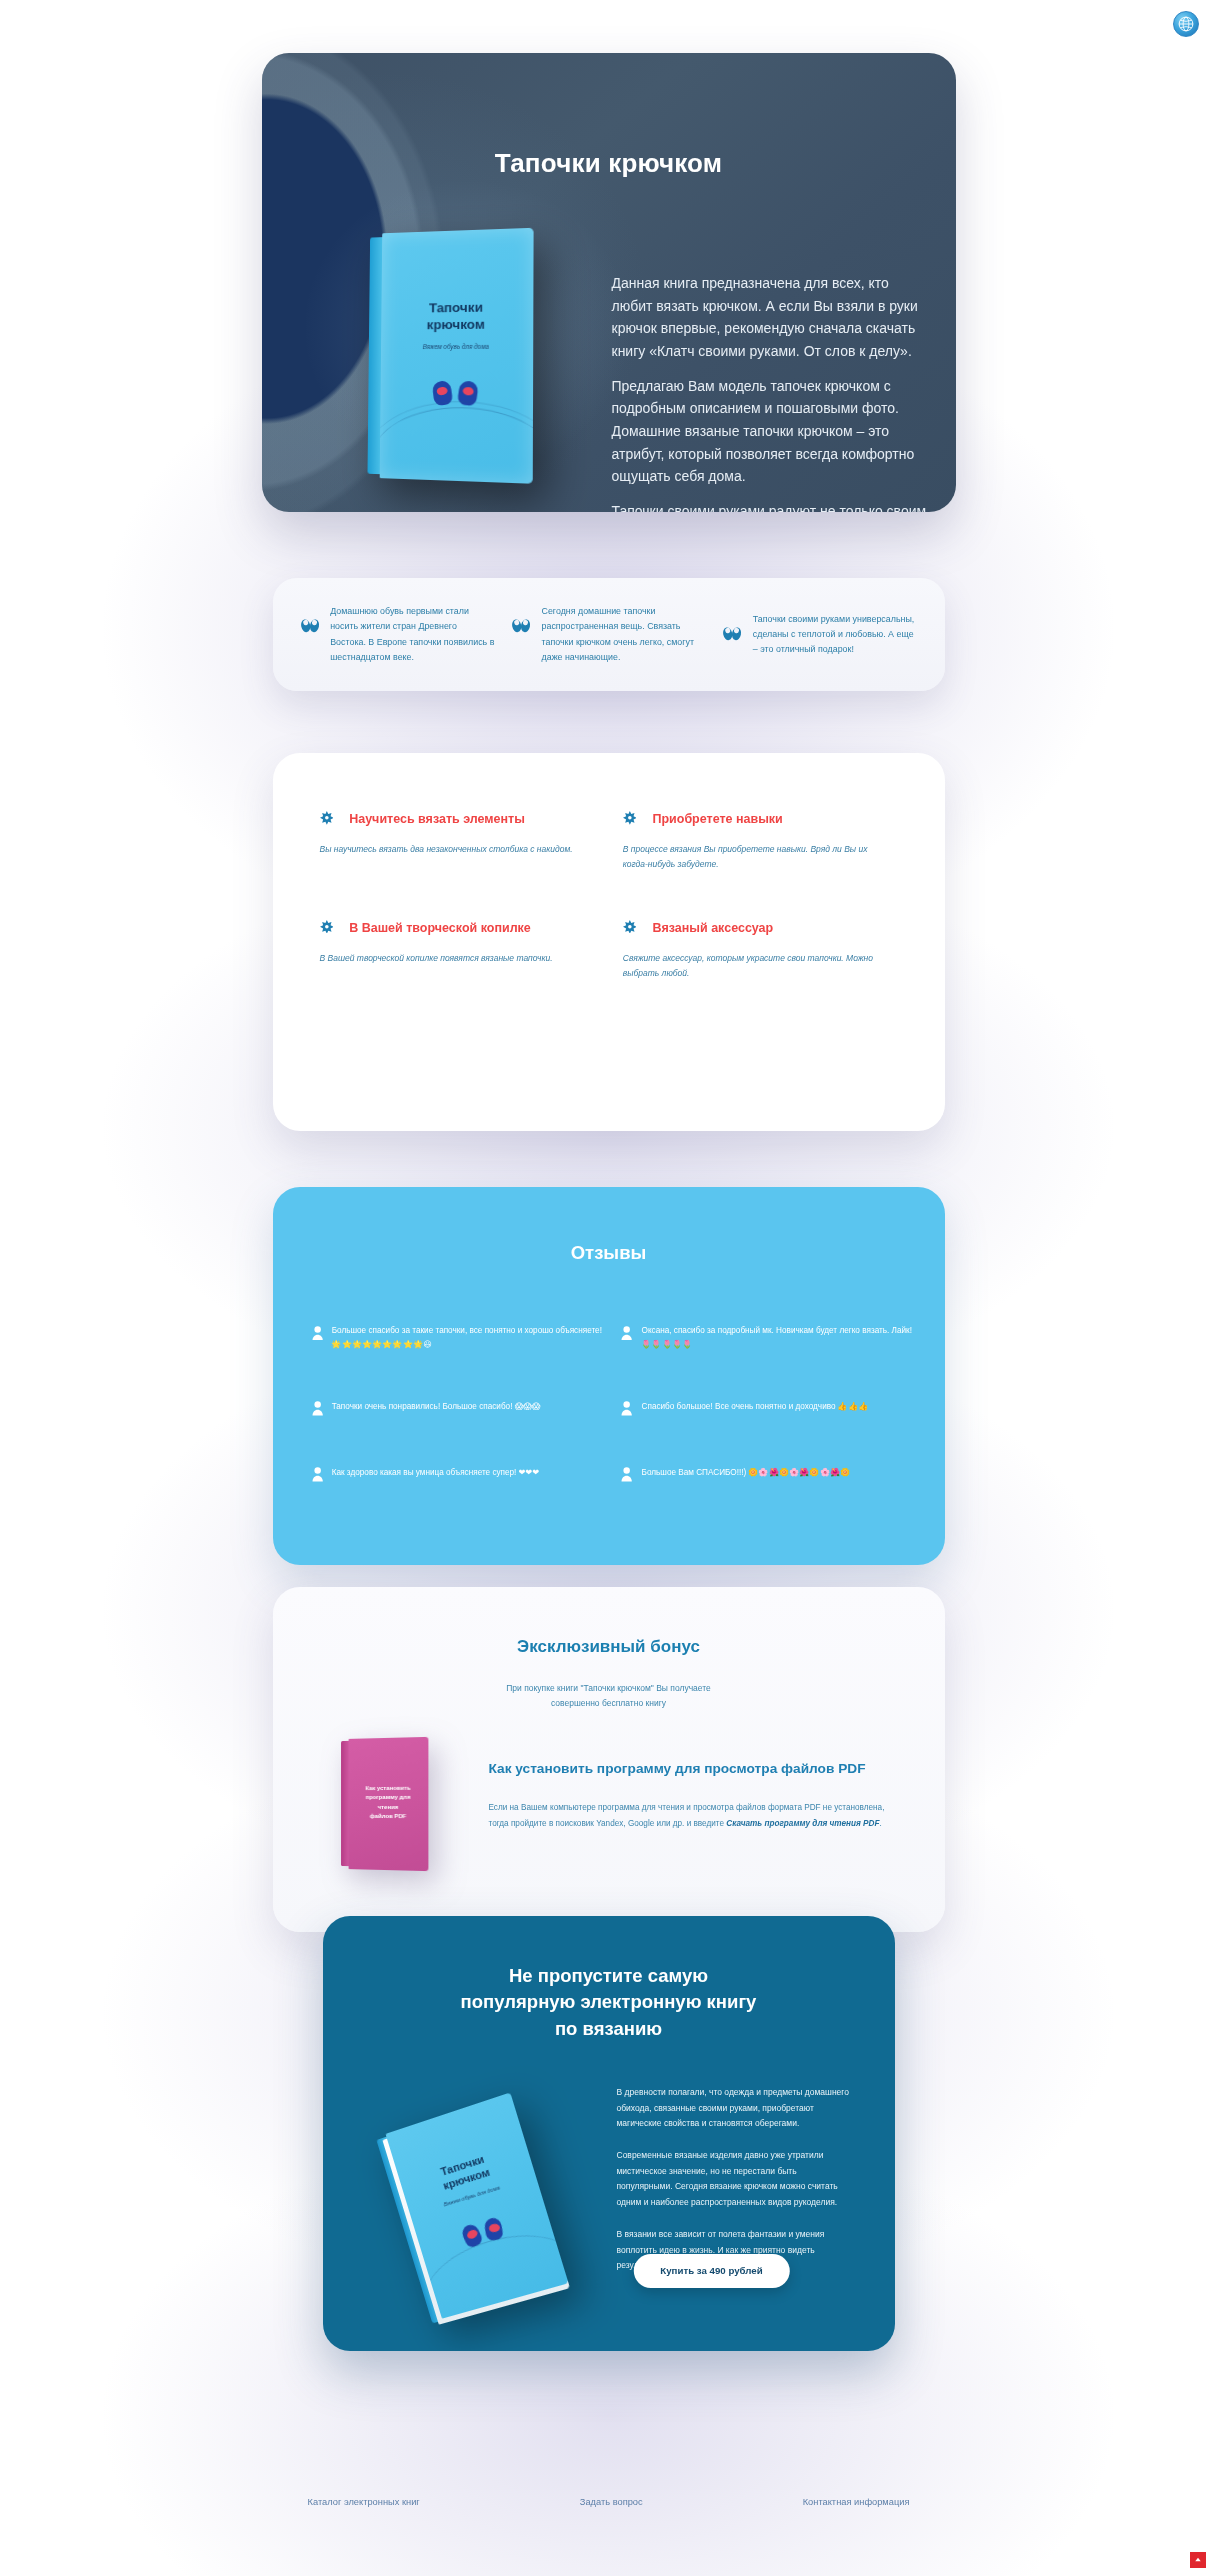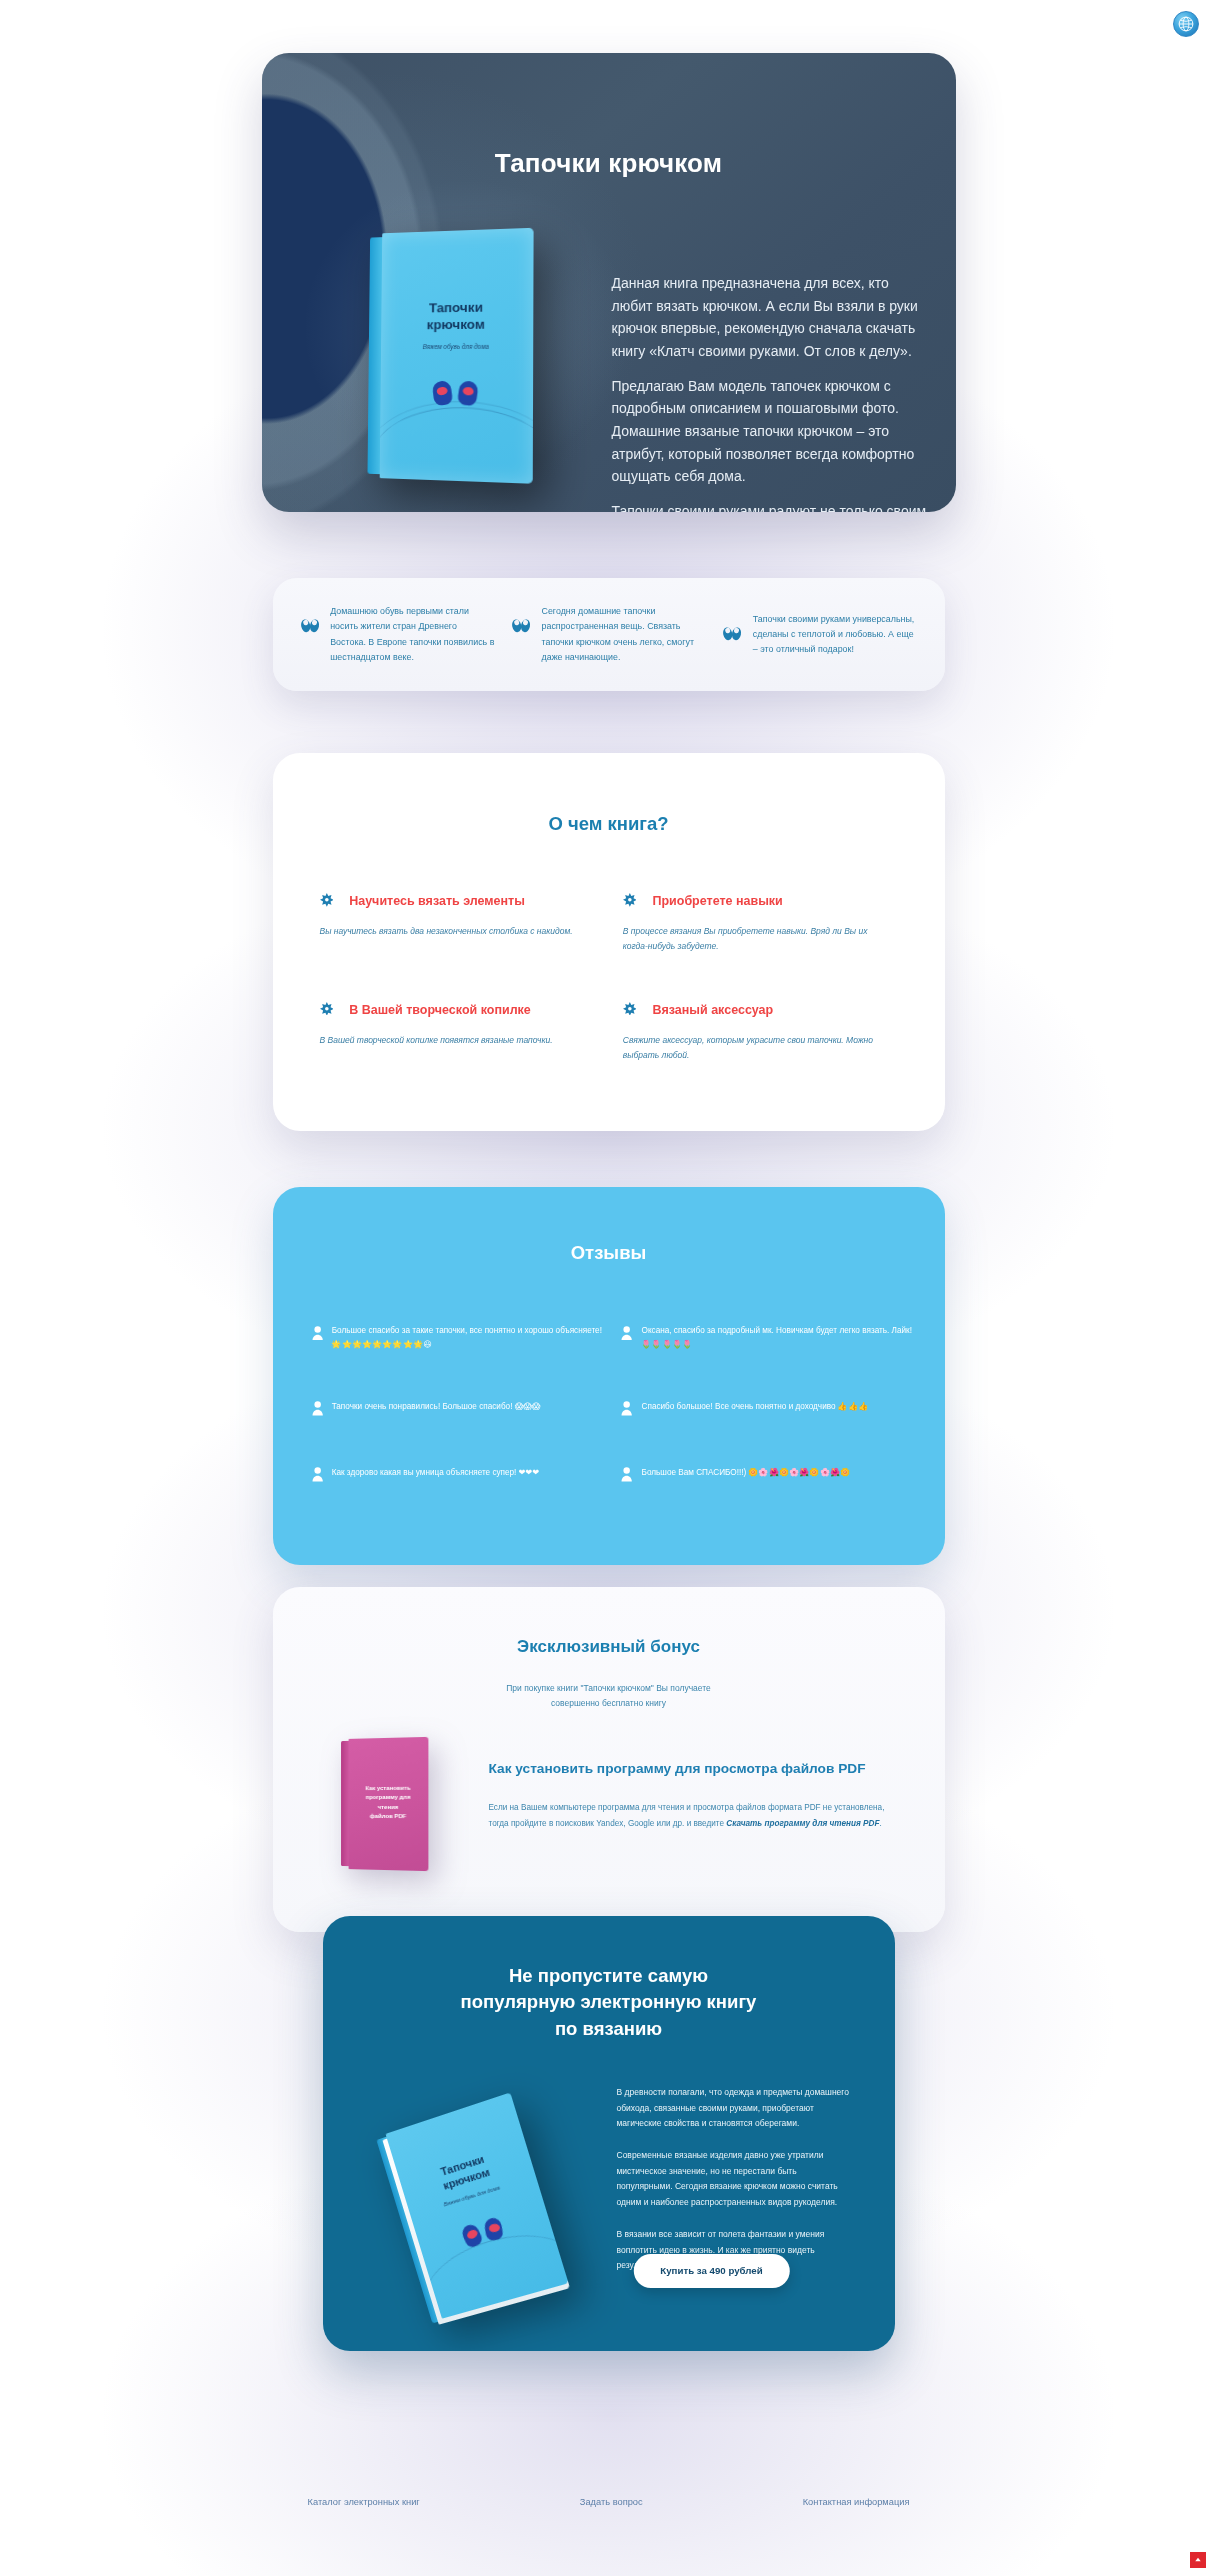"О чем книга?" h2.about-title { html: <h2>О чем книга?</h2> -> none }
